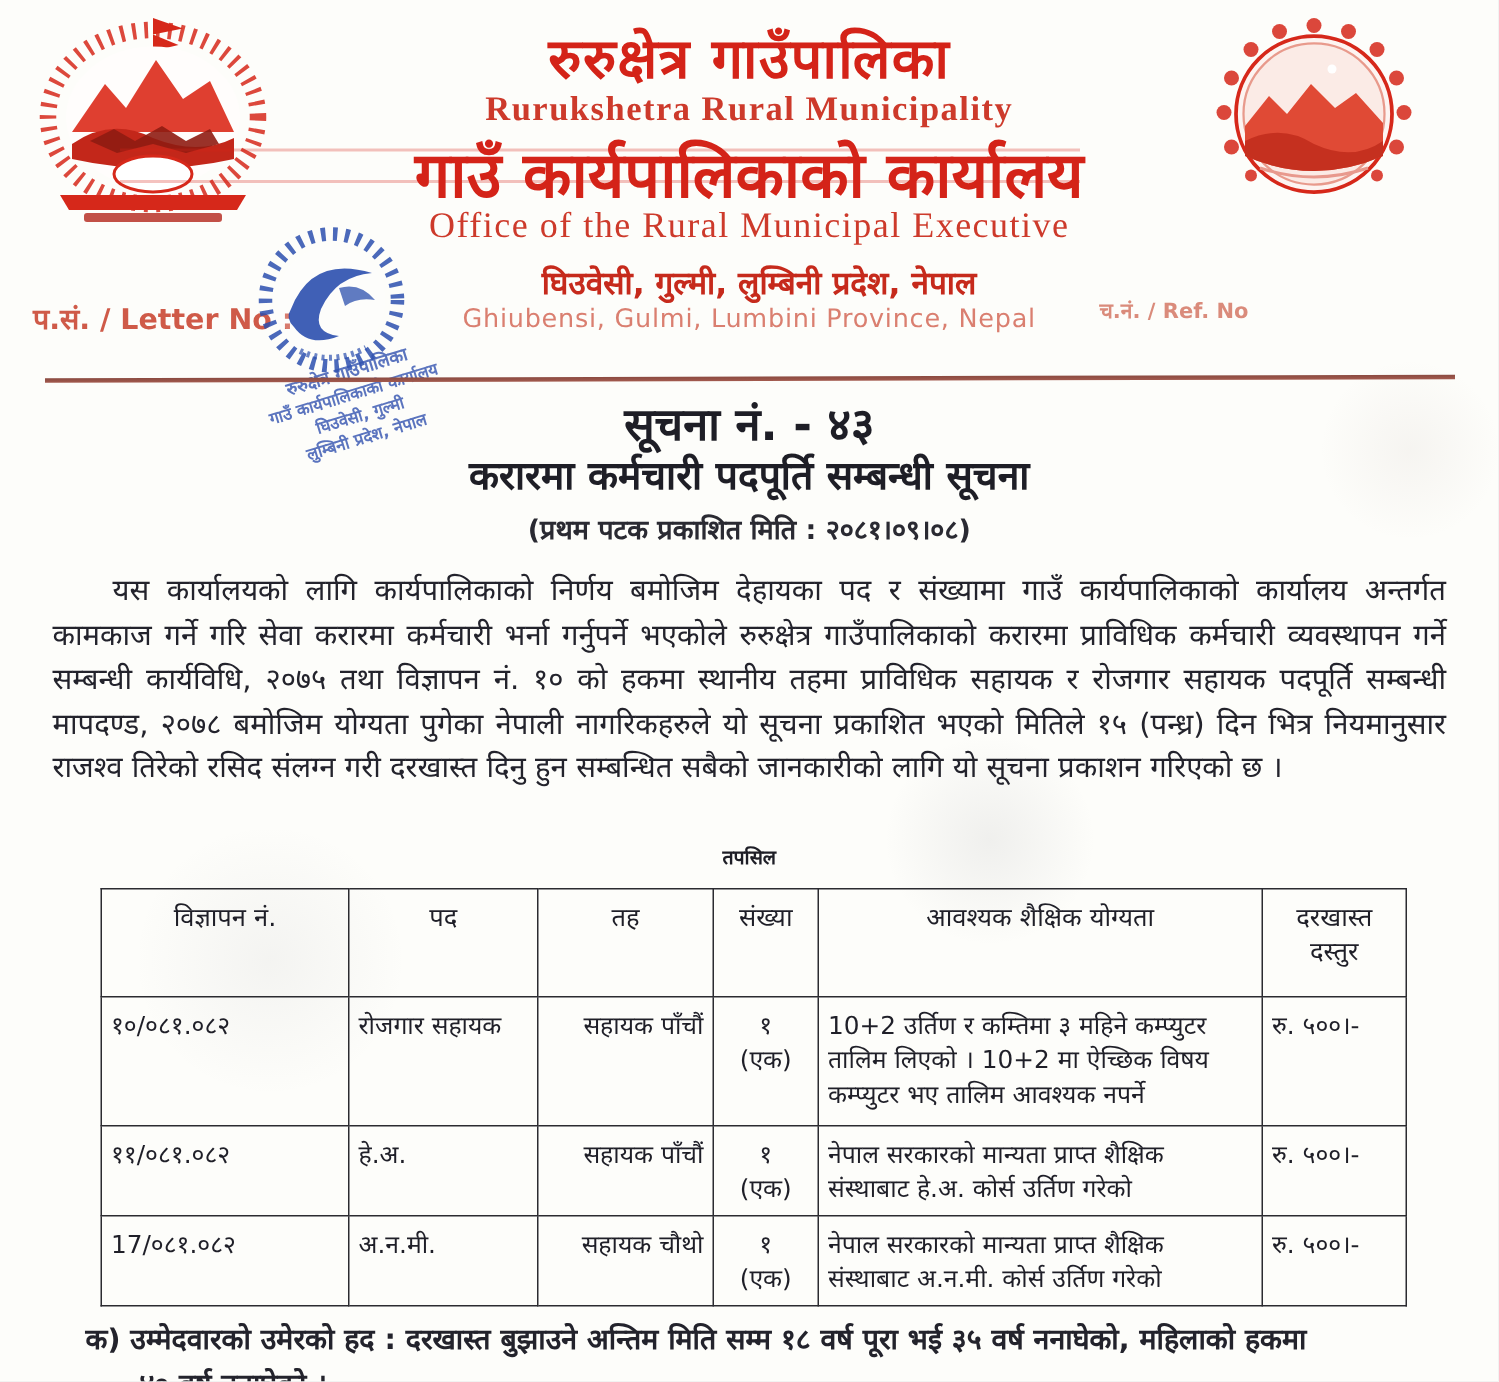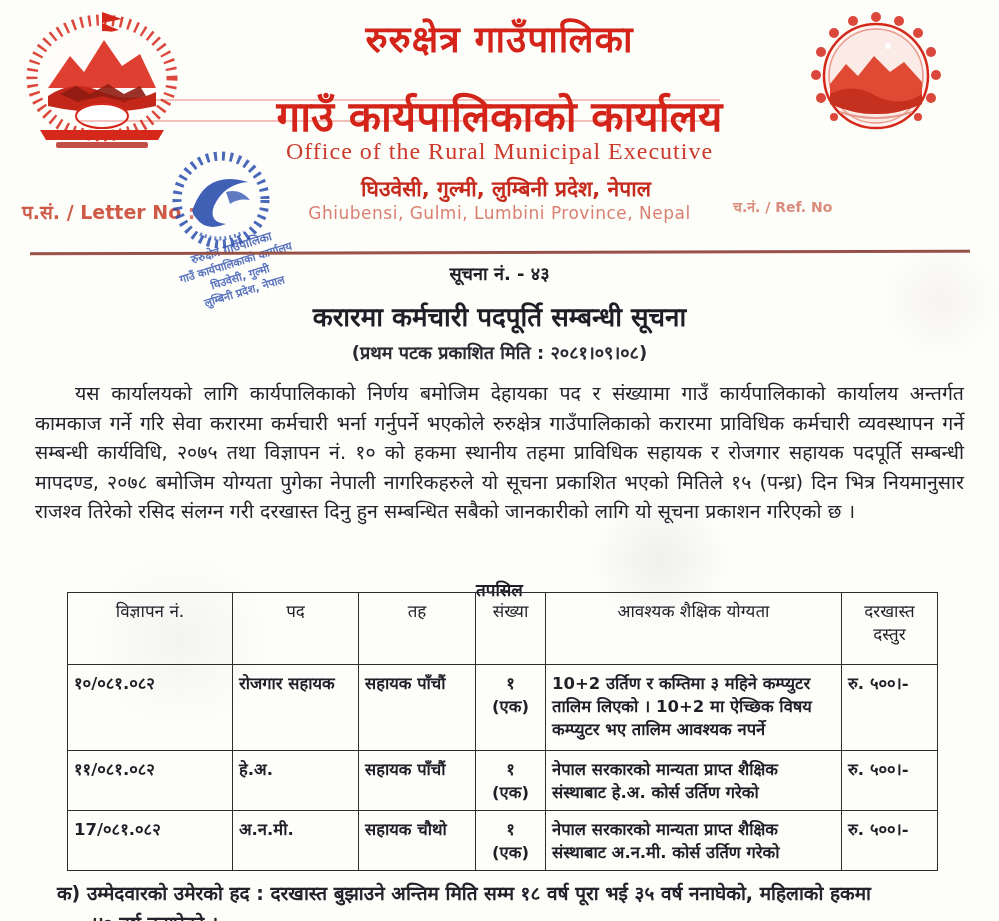"Rurukshetra Rural Municipality" div.abs { html: none -> <div>Rurukshetra Rural Municipality</div> }
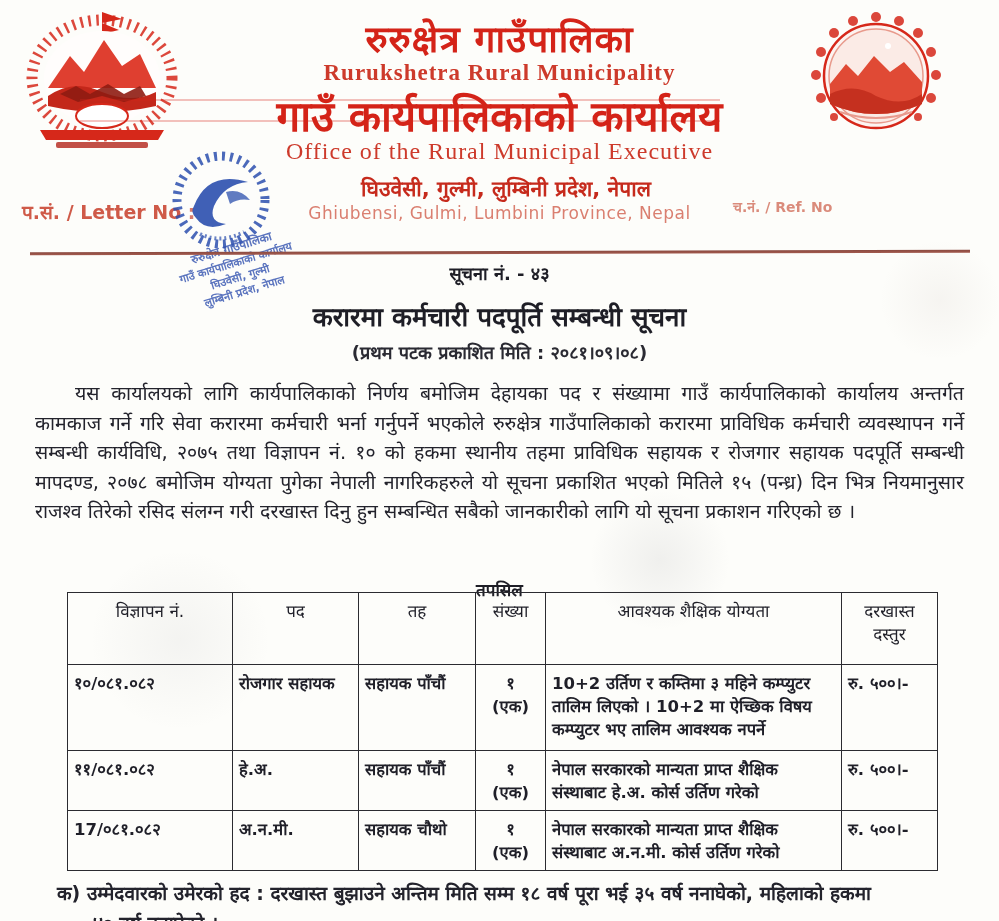"सूचना नं. - ४३" .n-no { font-size: 18px -> 30px }
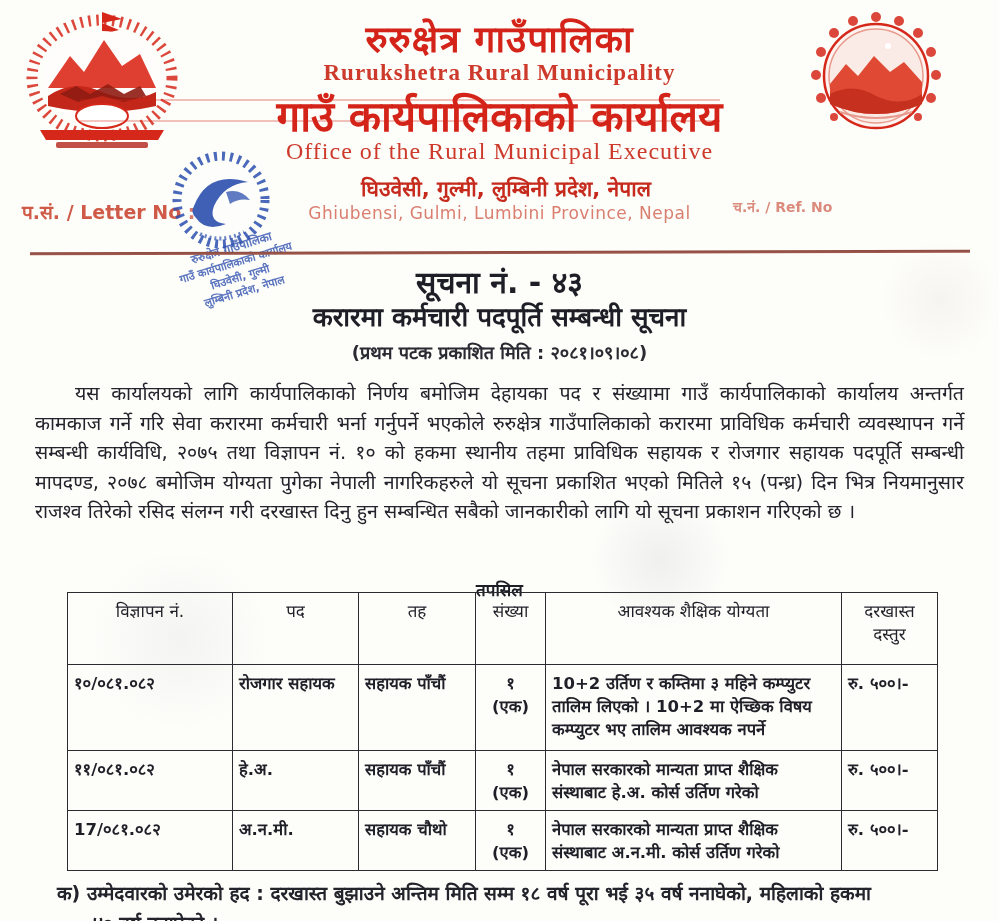"तपसिल" .tapasil { font-size: 17px -> 13px; top: 578px -> 562px }
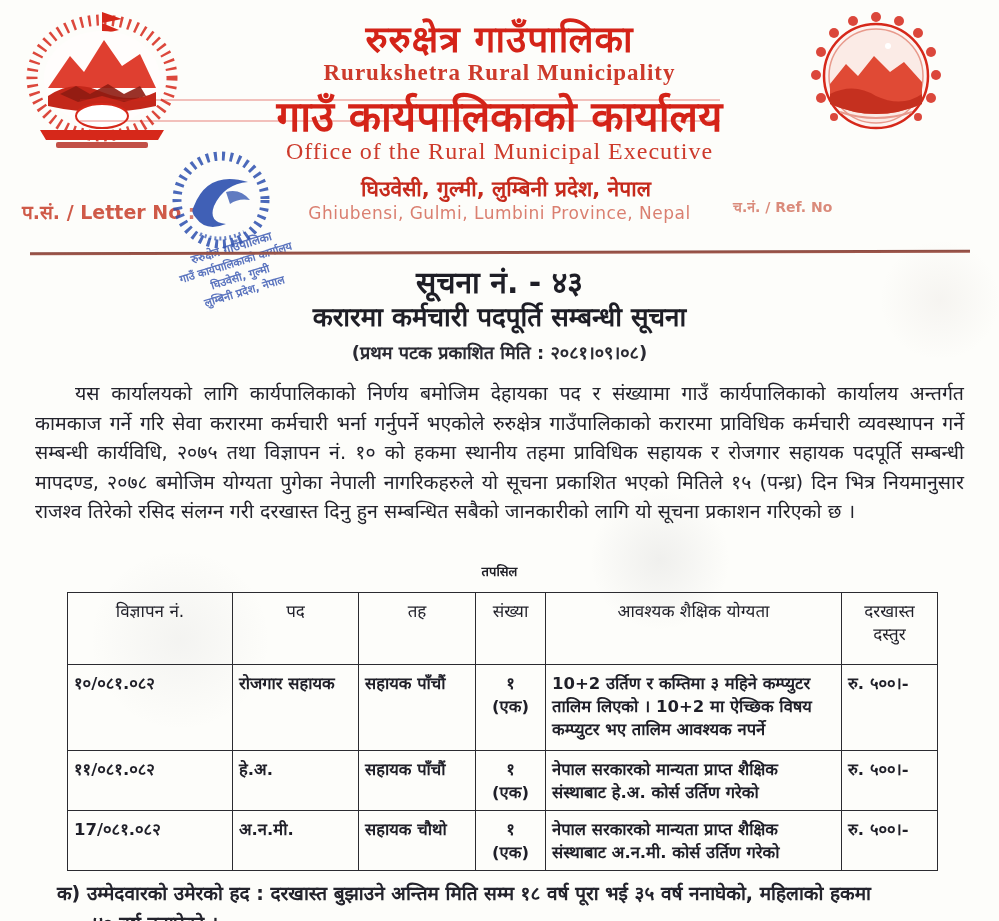"१०/०८१.०८२" table.sched td { font-weight: bold -> normal }
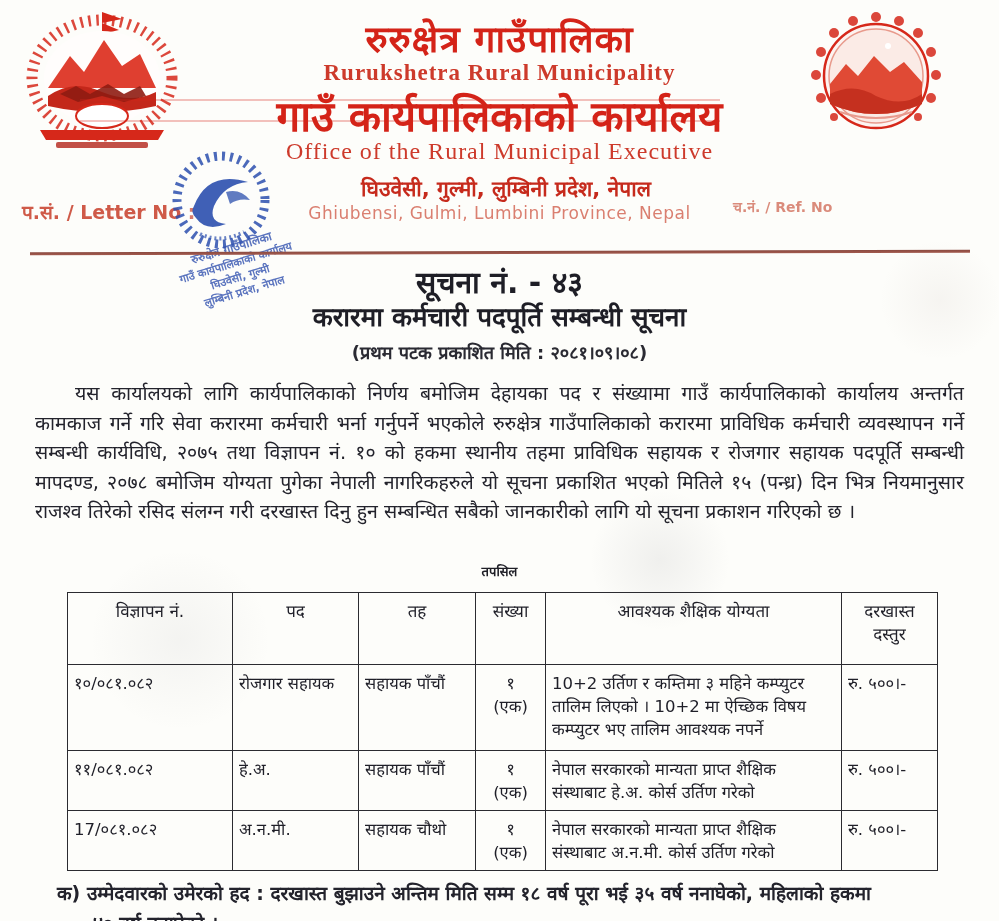"सहायक पाँचौं" td.t-ctr { text-align: left -> right }
